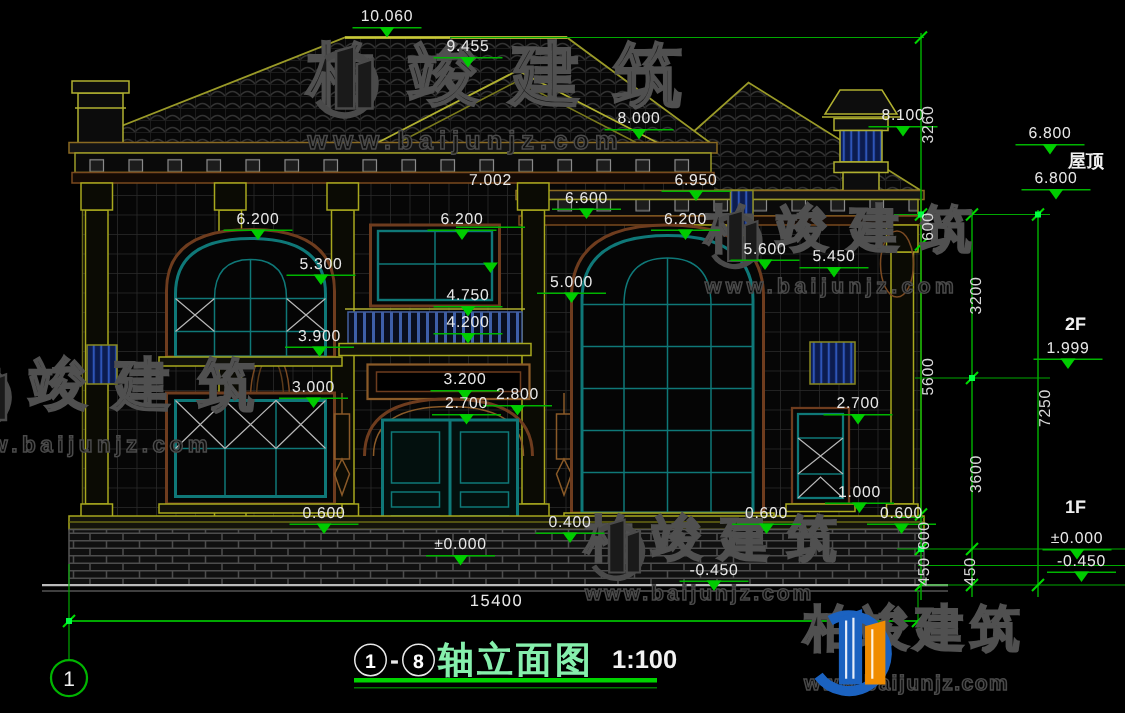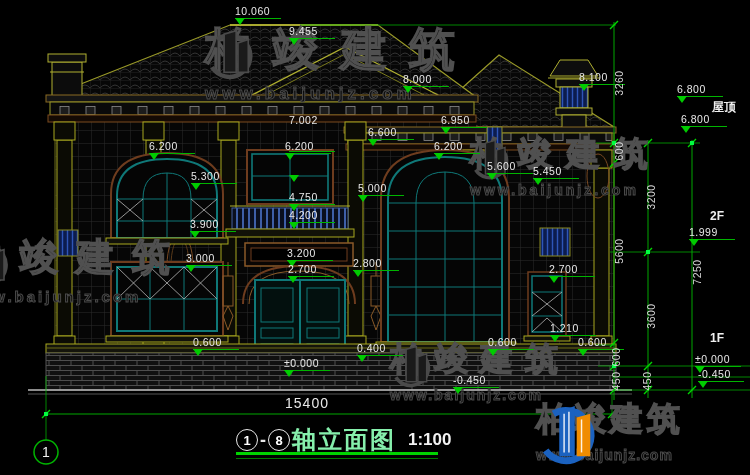"10.060" .dim-mark { align-items: none -> center }
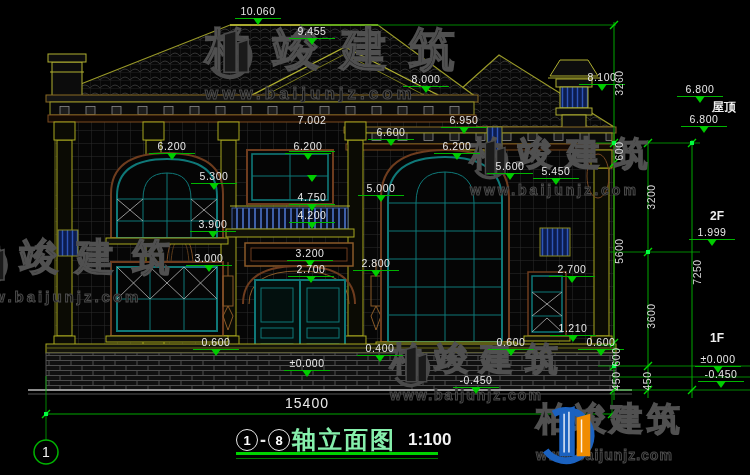"7.002" div.dim-mark { left: 312px -> 327px }
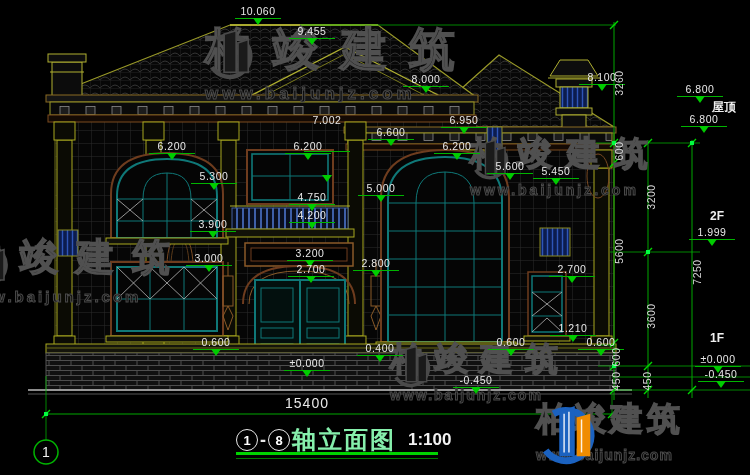"2.800" div.dim-mark { left: 376px -> 345px }
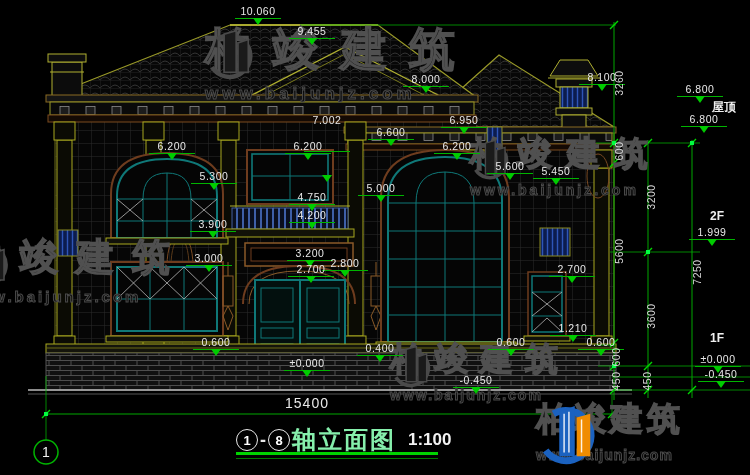"1.210" span.mt { text: 1.210 -> 1.000 }
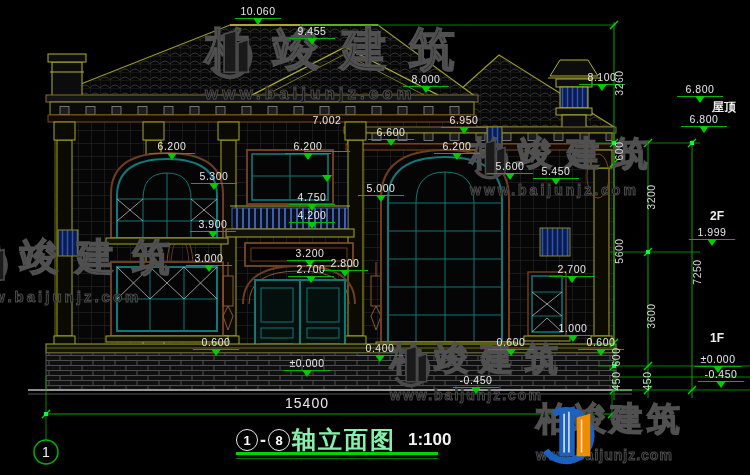"15400" .plain-dim { font-size: 14px -> 11px; margin-left: none -> 24px }
